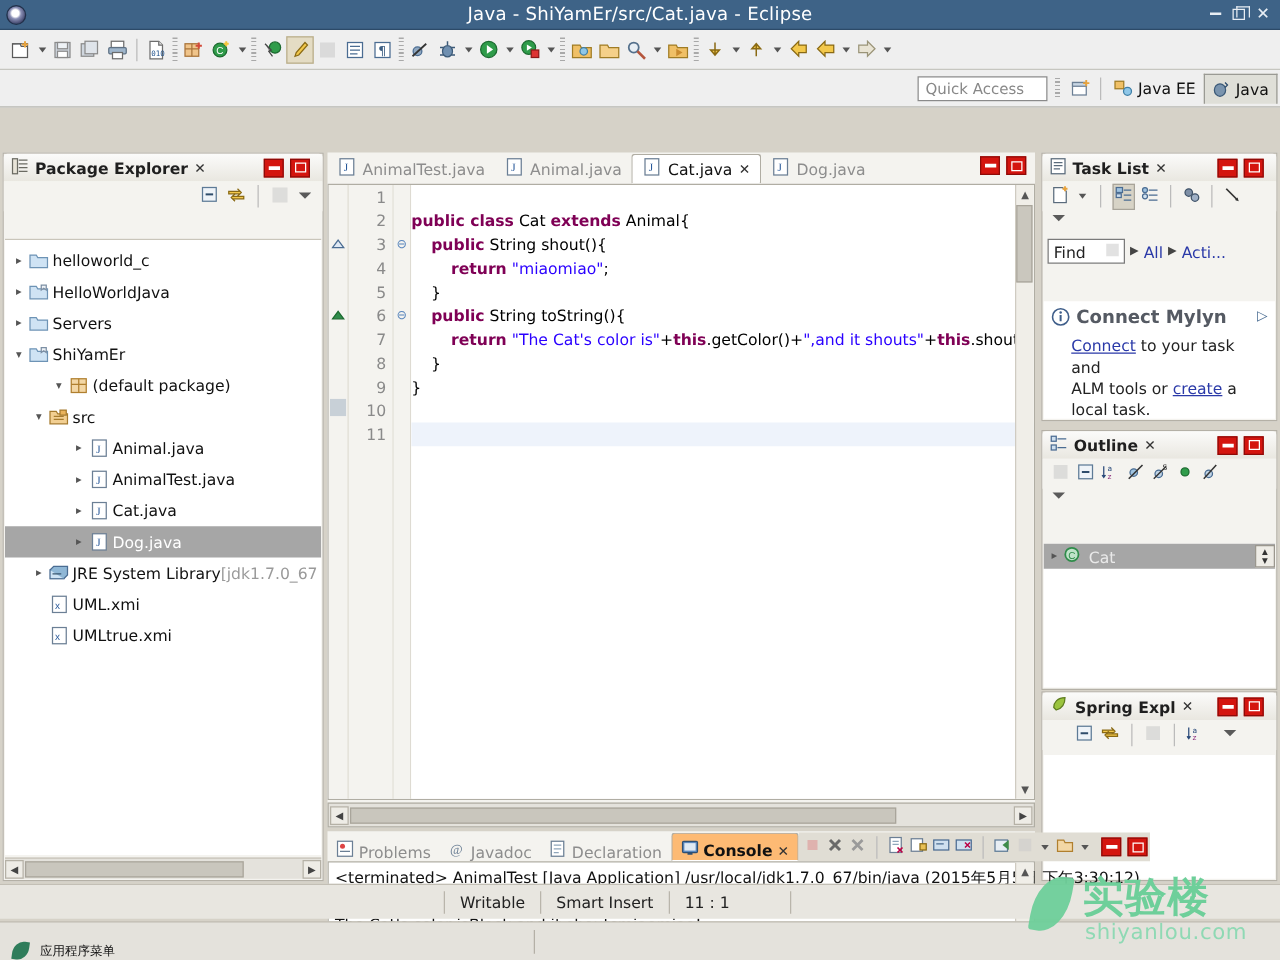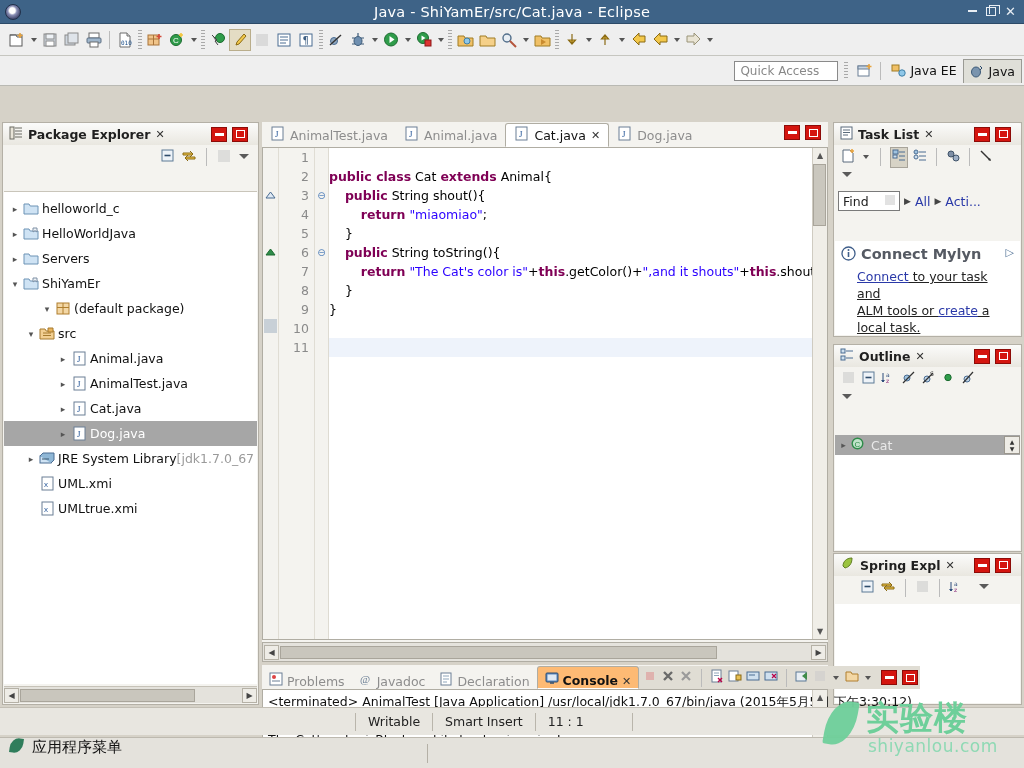"Connect to your task and" div.mylyn-box { text-decoration: underline -> none }
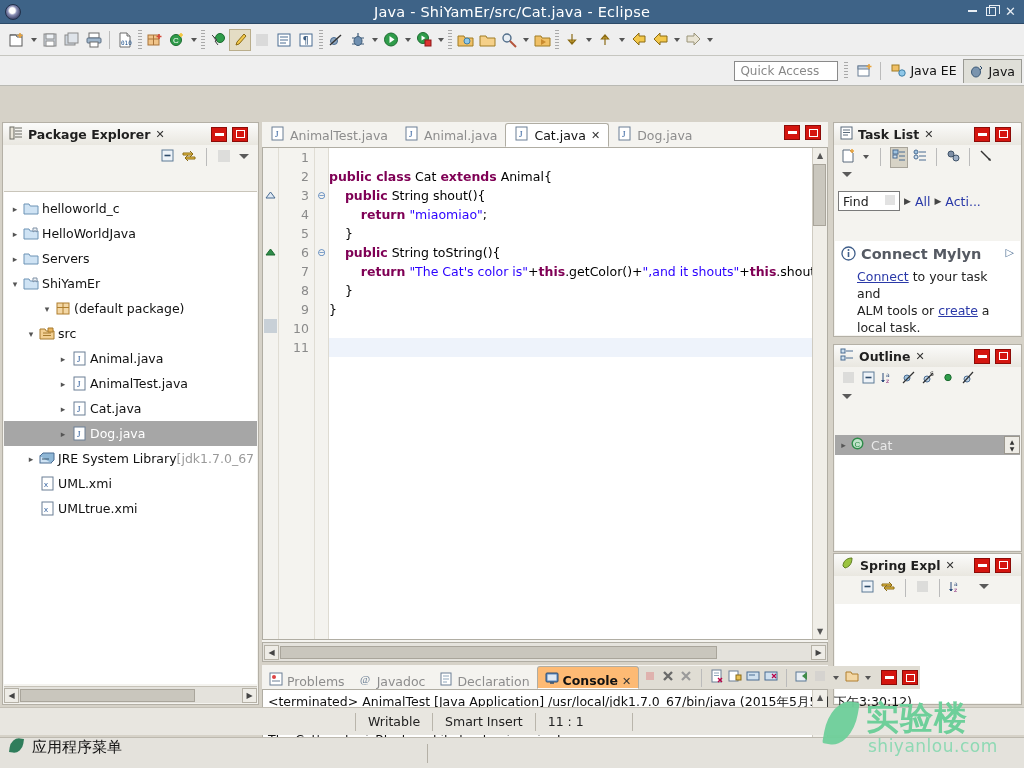"应用程序菜单" .taskbar { align-items: flex-start -> flex-end; font-size: 15px -> 10px }
